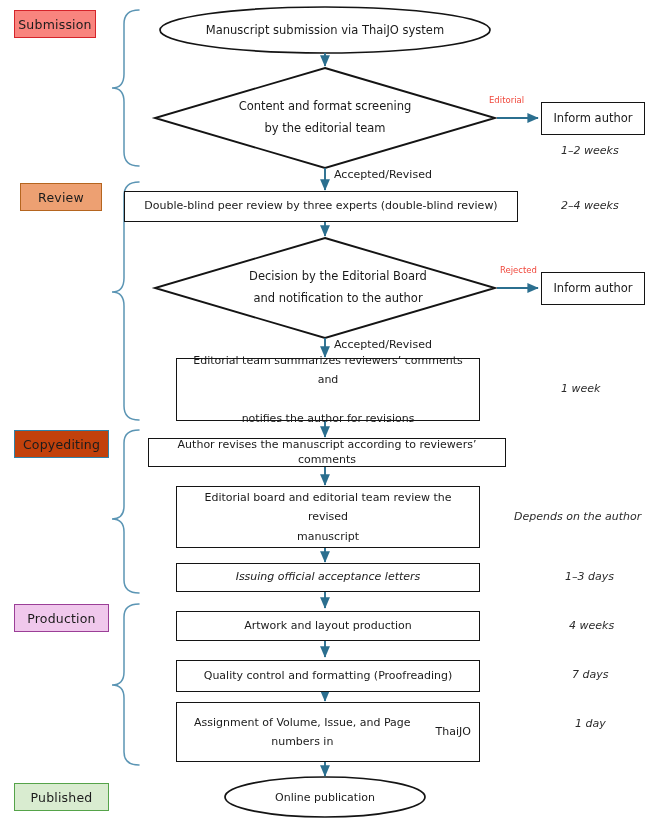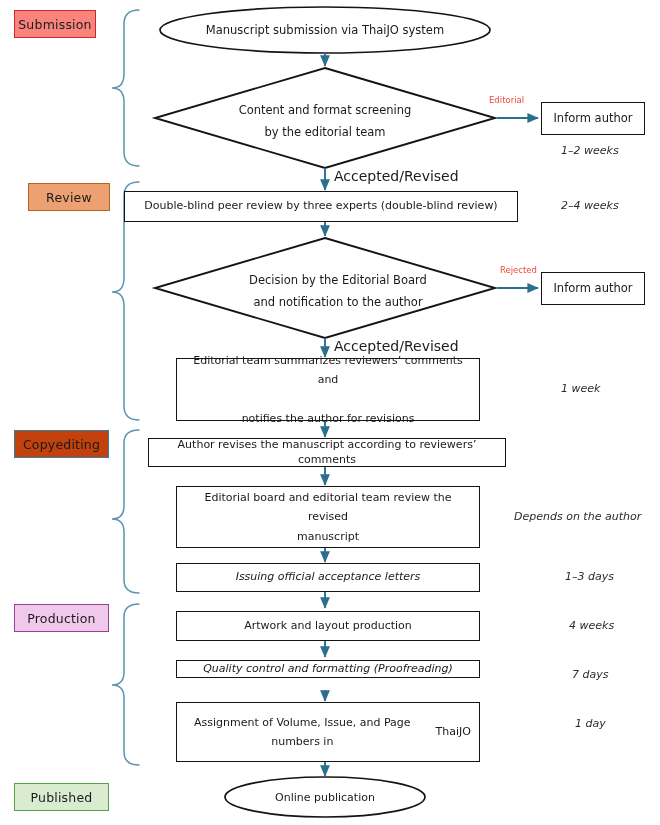"Content and format screening" .diamond-label { justify-content: flex-end -> center }
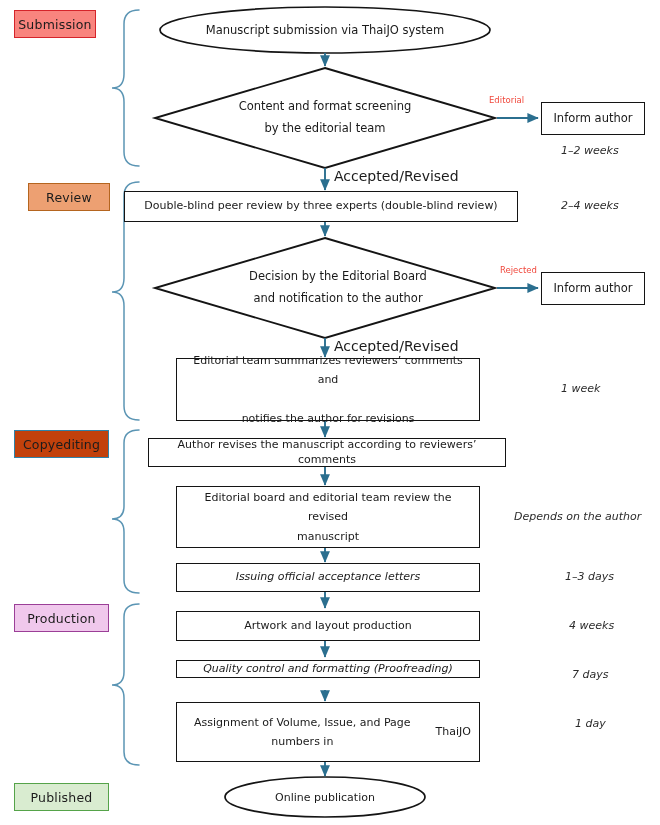"Accepted/Revised" .edge-label { font-size: 14px -> 11px }
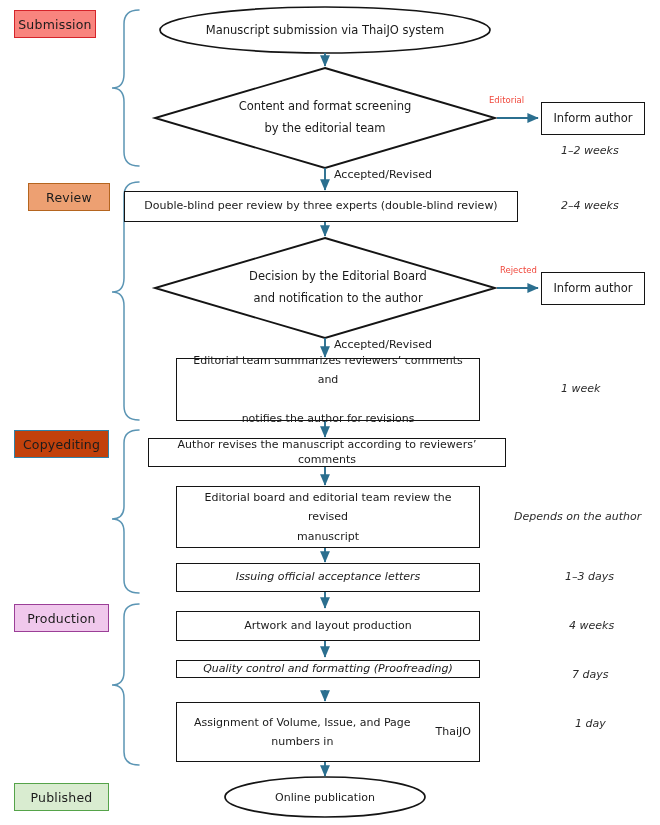"Review" div.stage-chip { left: 28px -> 20px }
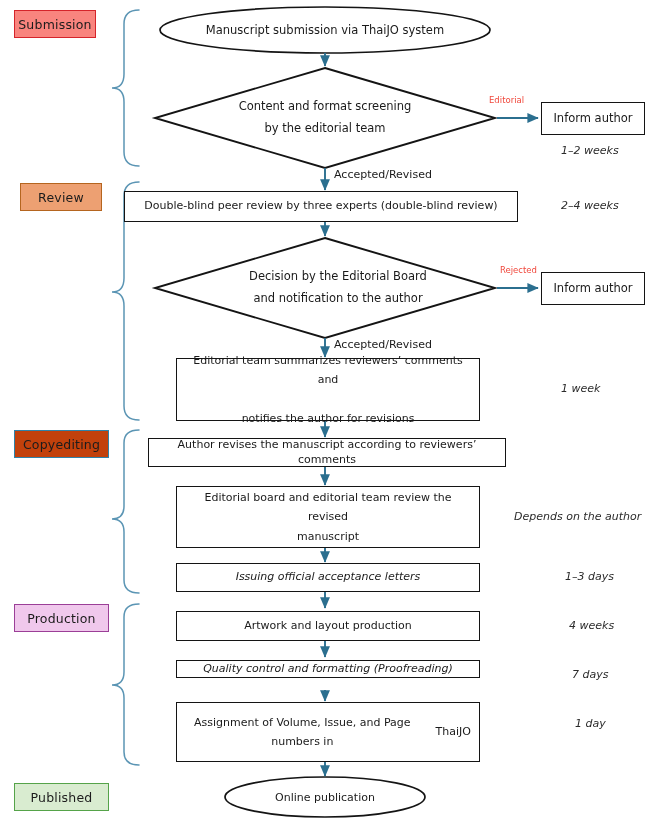"Quality control and formatting" div.node { font-style: italic -> none; height: 18px -> 32px }
